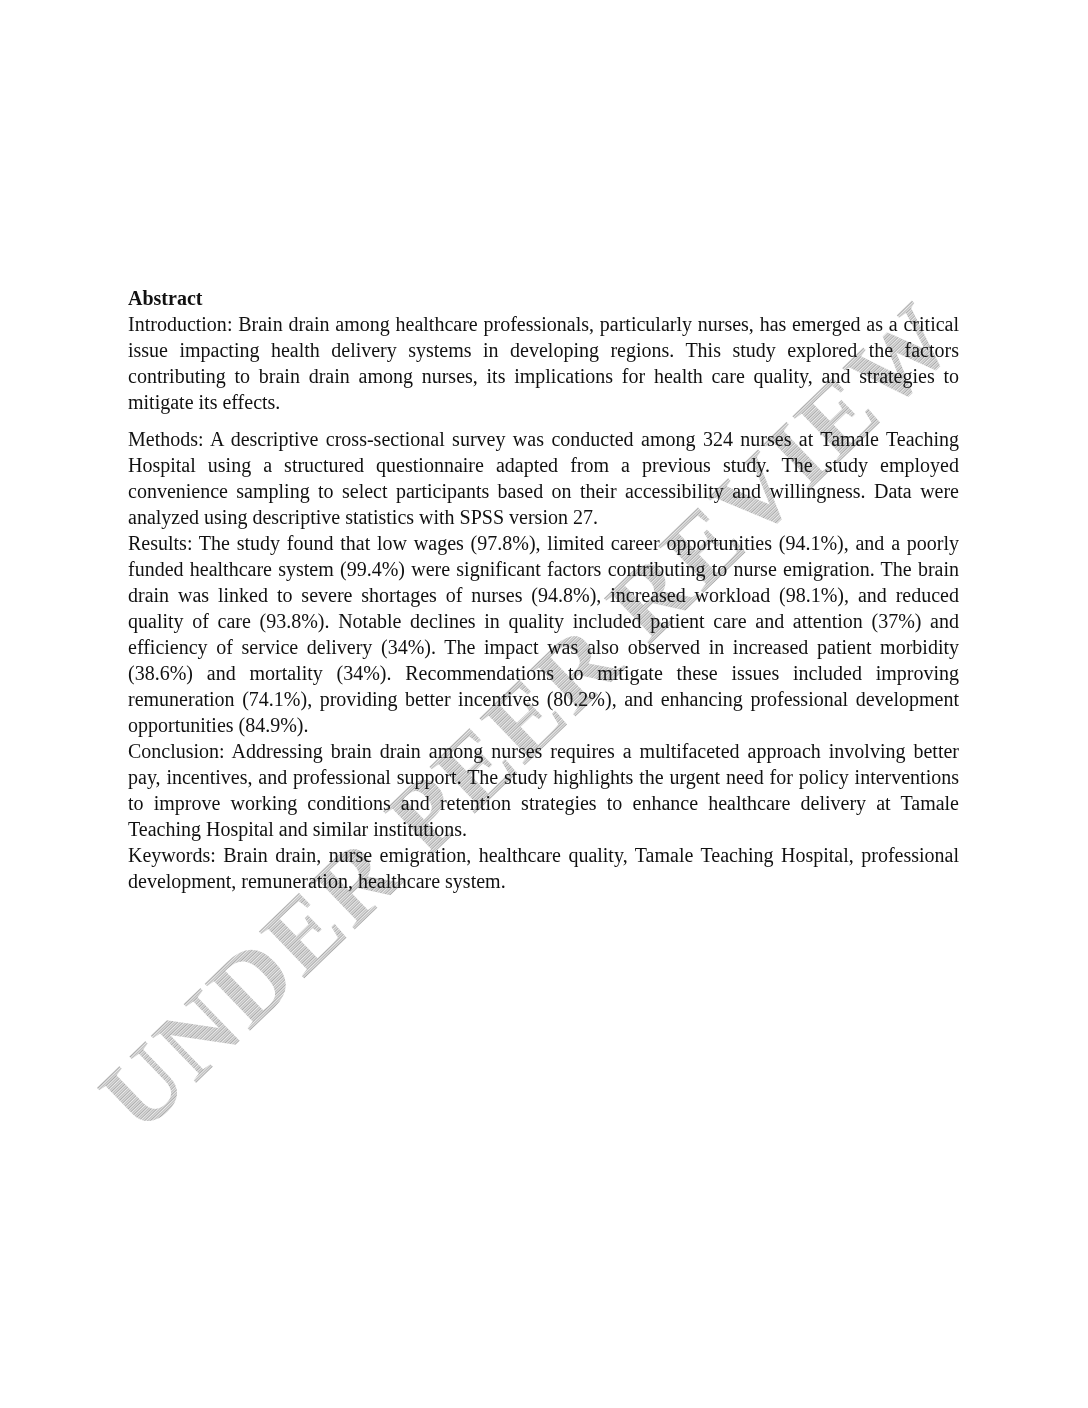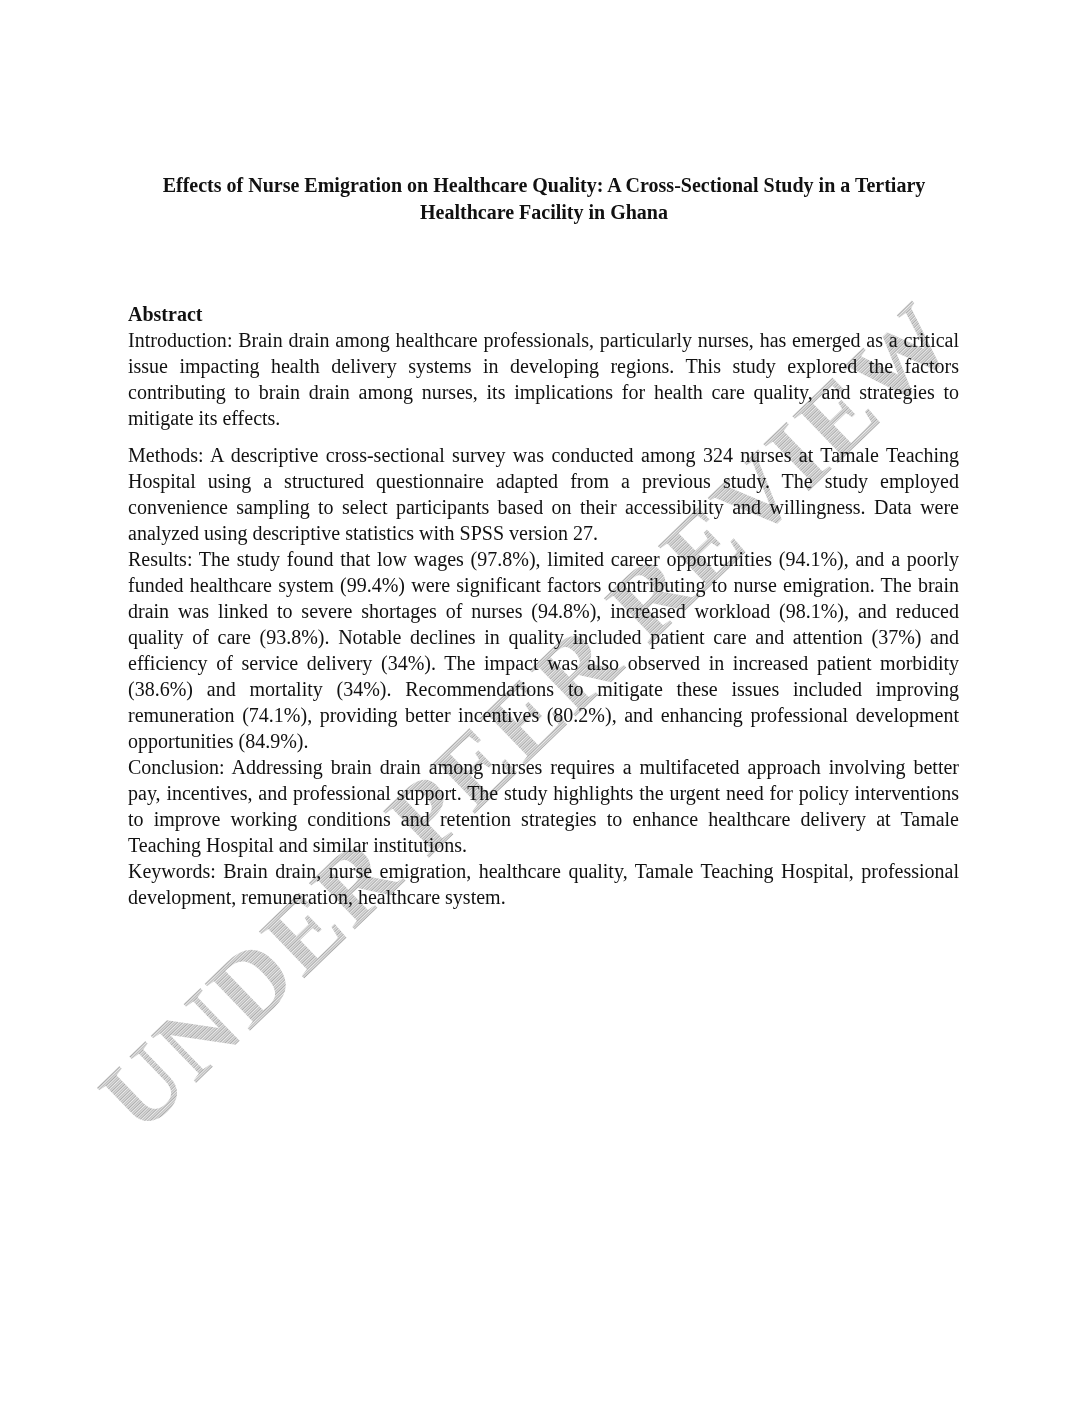"Effects of Nurse Emigration on" h1.paper-title { html: <h1>Effects of Nurse Emigration on Healthcare Quality: A Cross-Sectional Study in a Tertiary Healthcare Facility in Ghana</h1> -> none }
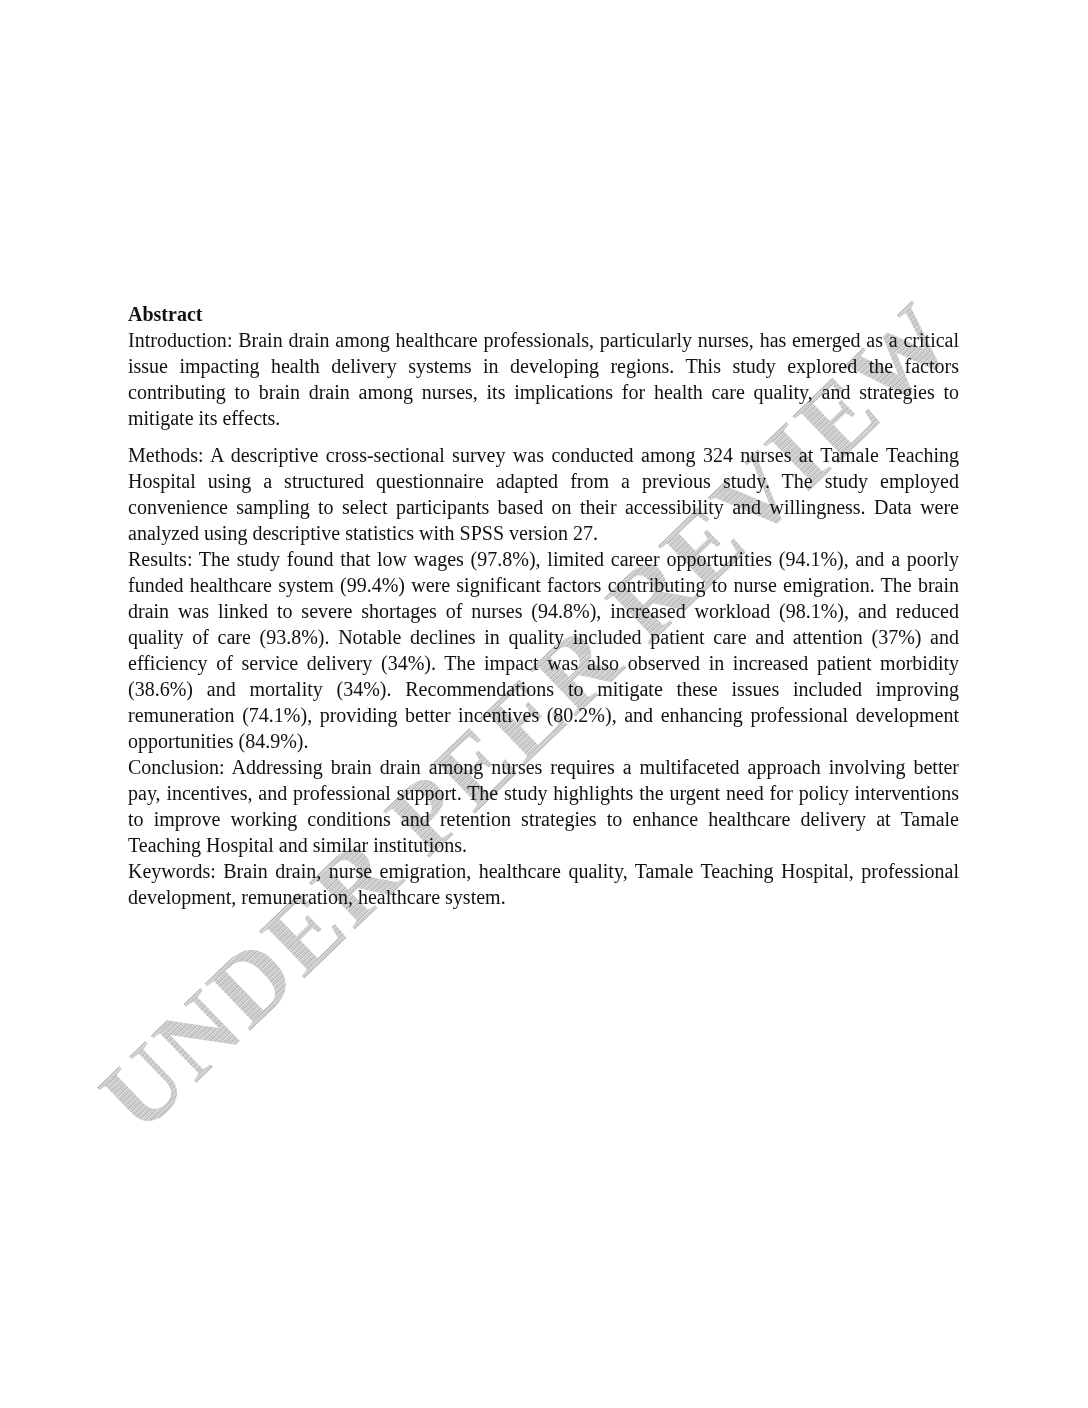"Abstract" .abstract-block { top: 301px -> 285px }
